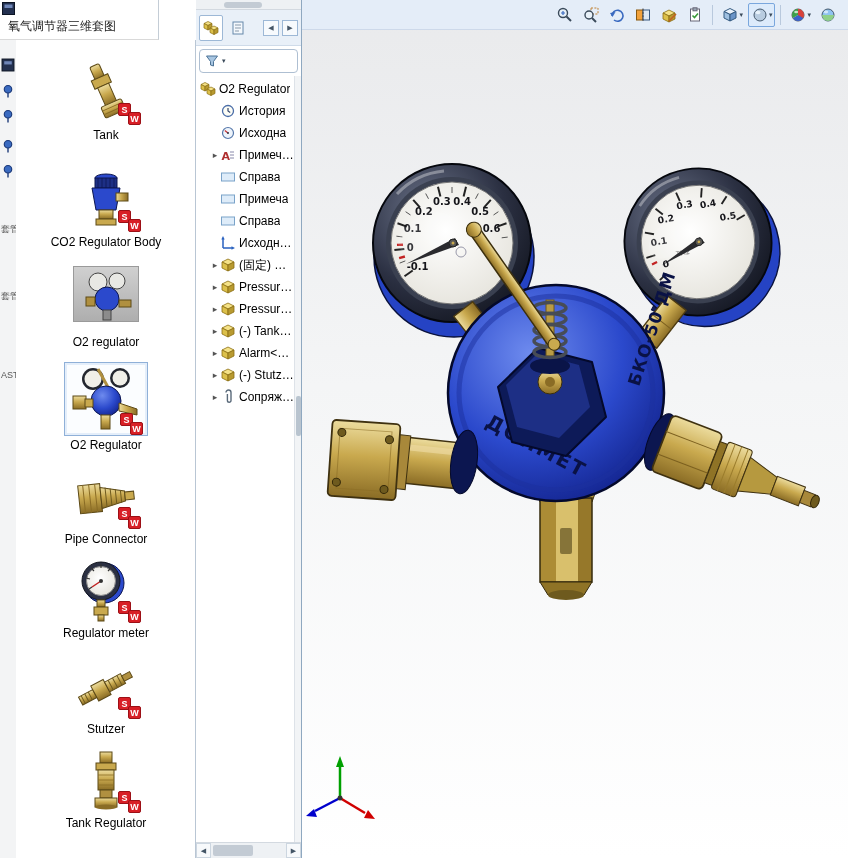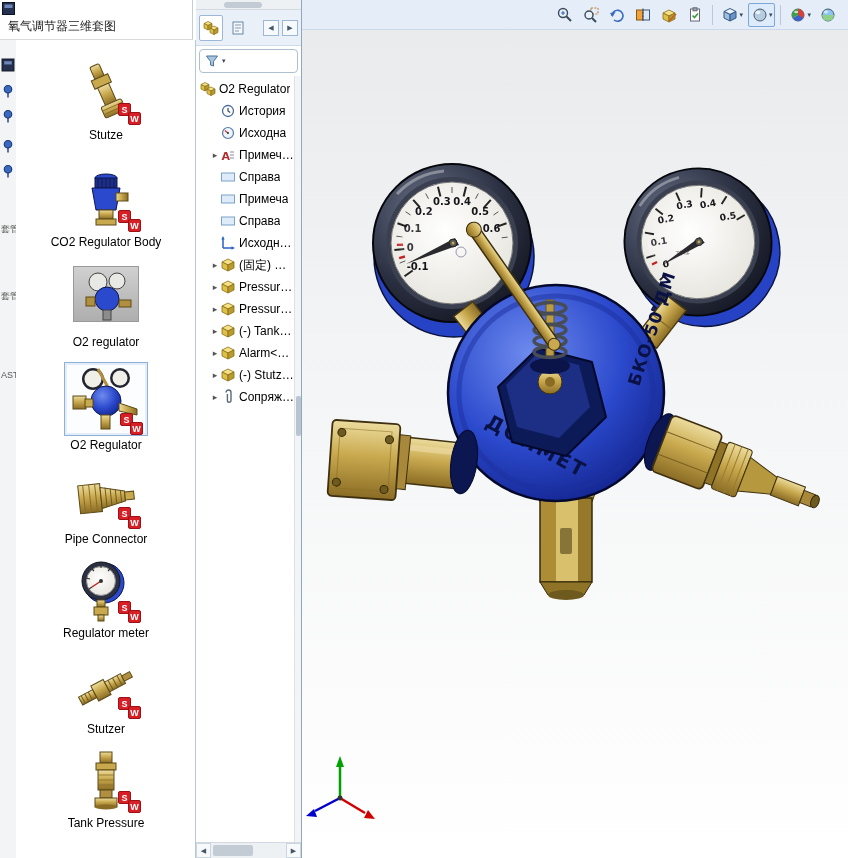"氧气调节器三维套图" .titlebar { width: 193px -> 159px }
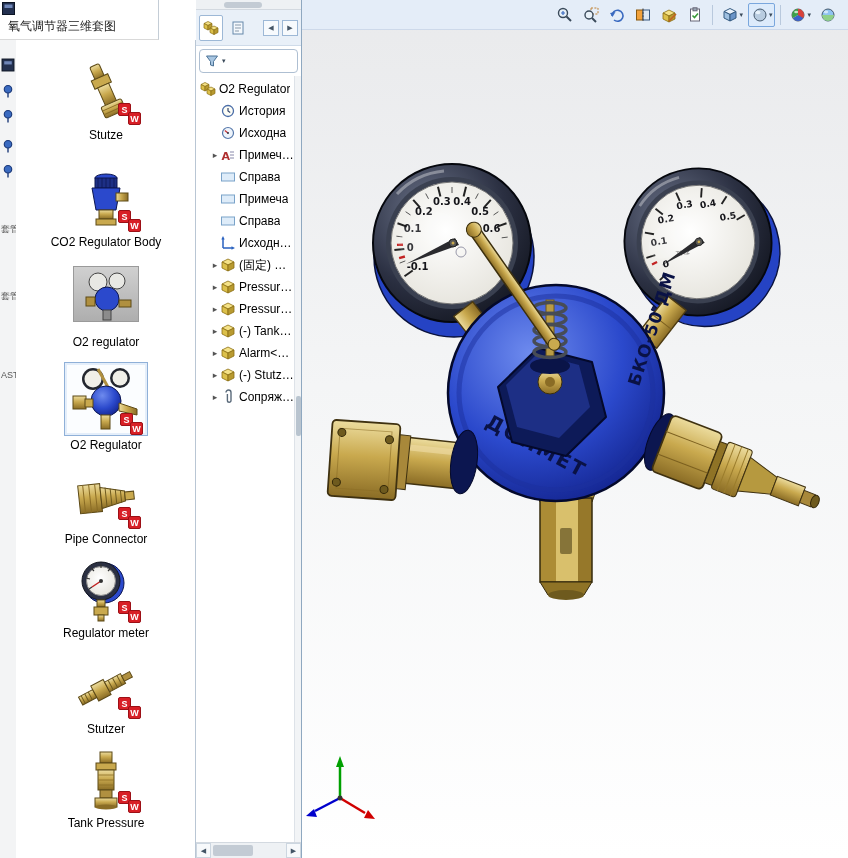"Stutze" div.part-label { text: Stutze -> Tank }
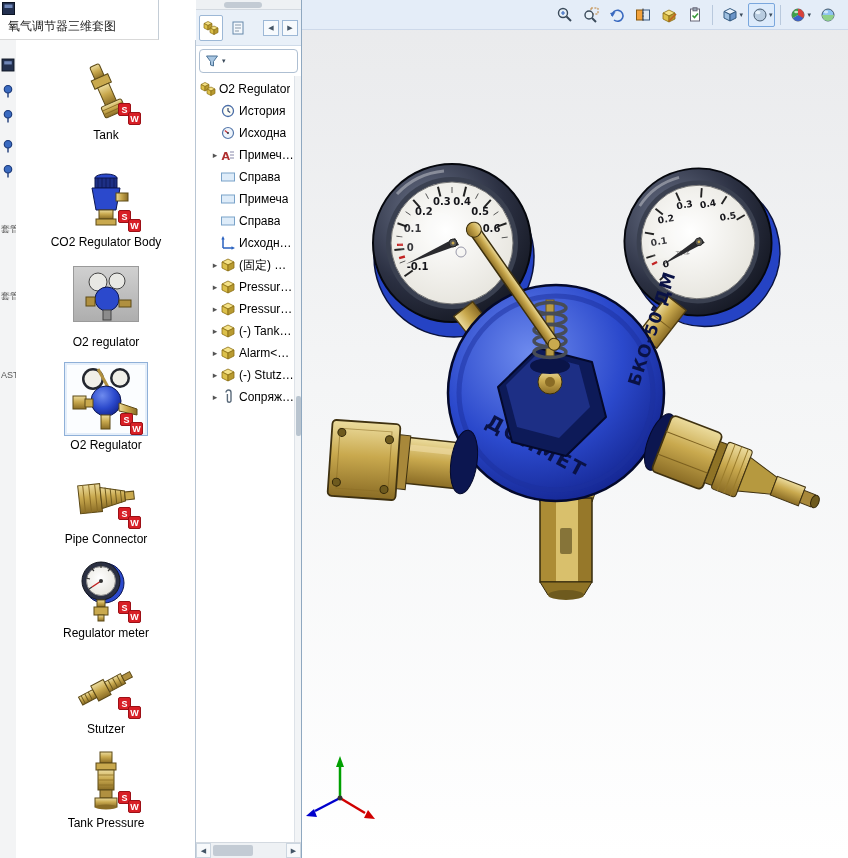"Tank Pressure" div.part-label { text: Pressure -> Regulator }
